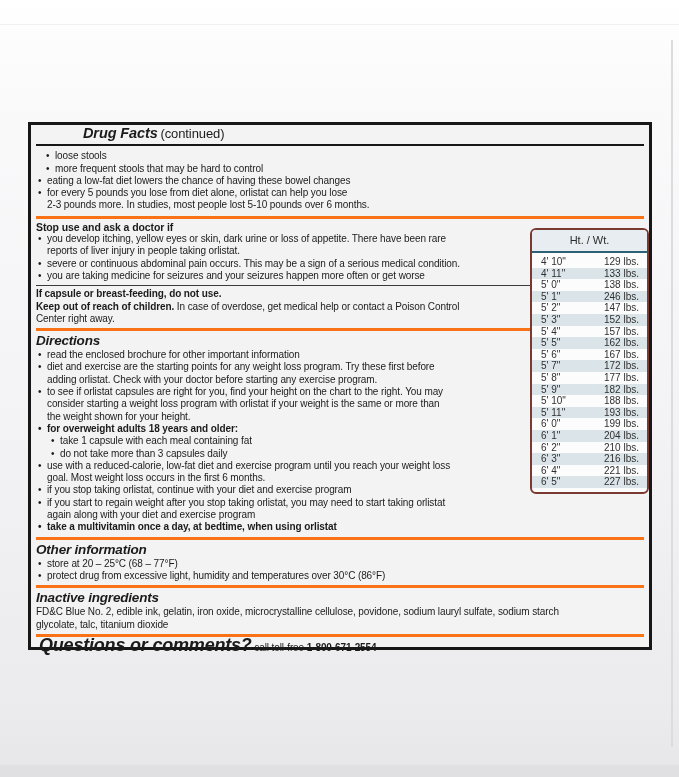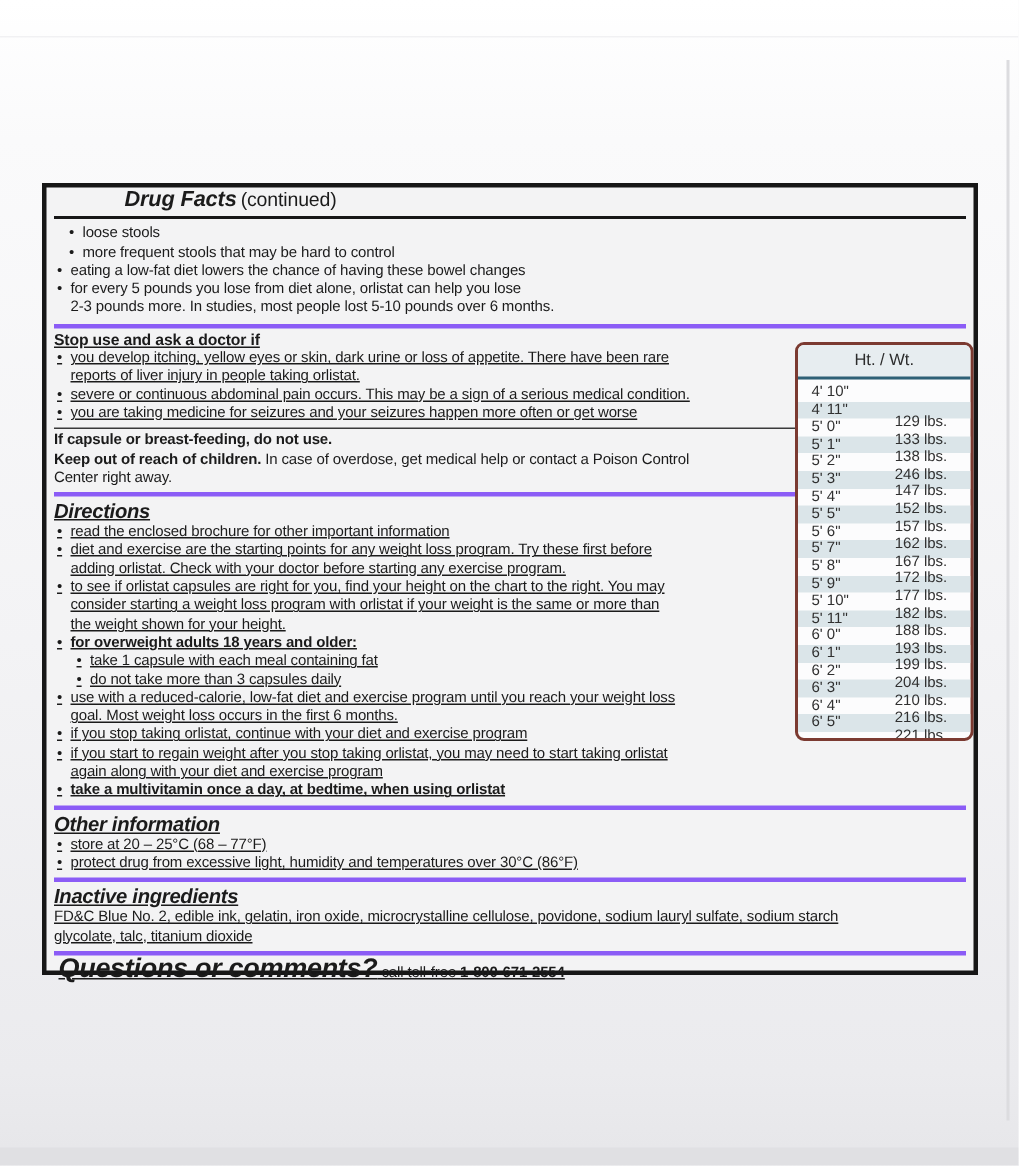"Stop use and ask a" .sec-rule-thick { border-top: 3px solid #8b5cf6 -> 3px solid #f97316; text-decoration: underline -> none }
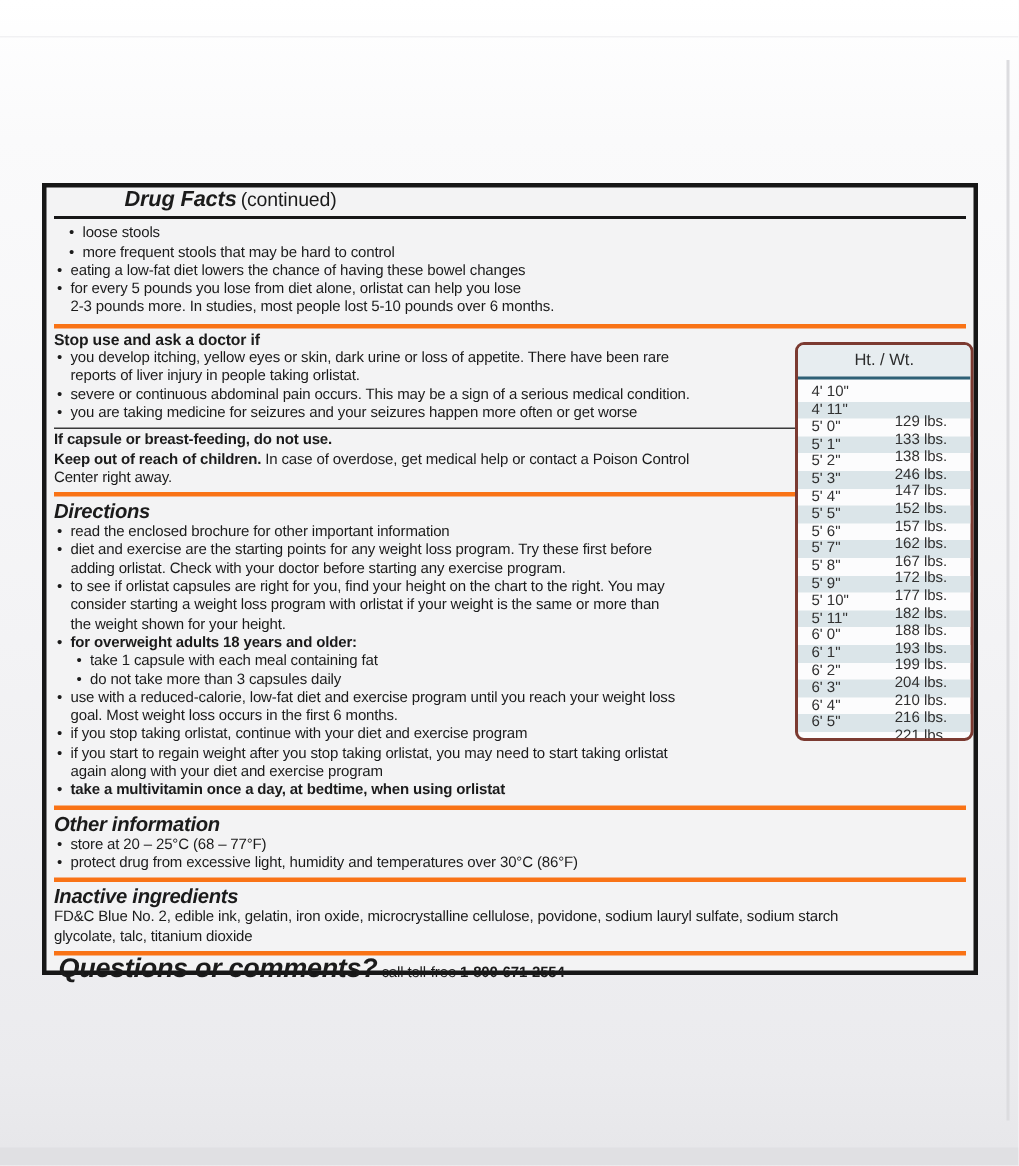"129 lbs." .htwt-row .wt { margin-top: 20px -> none; text-align: center -> right }
